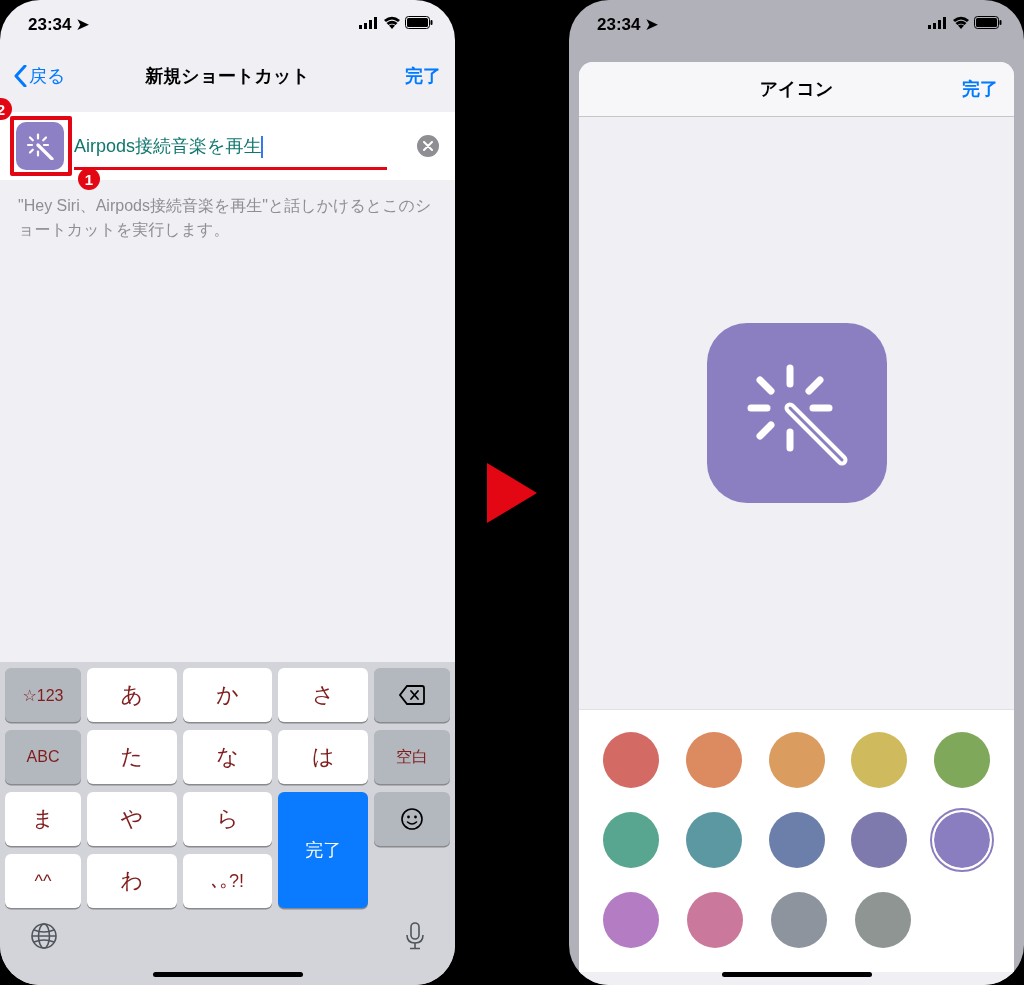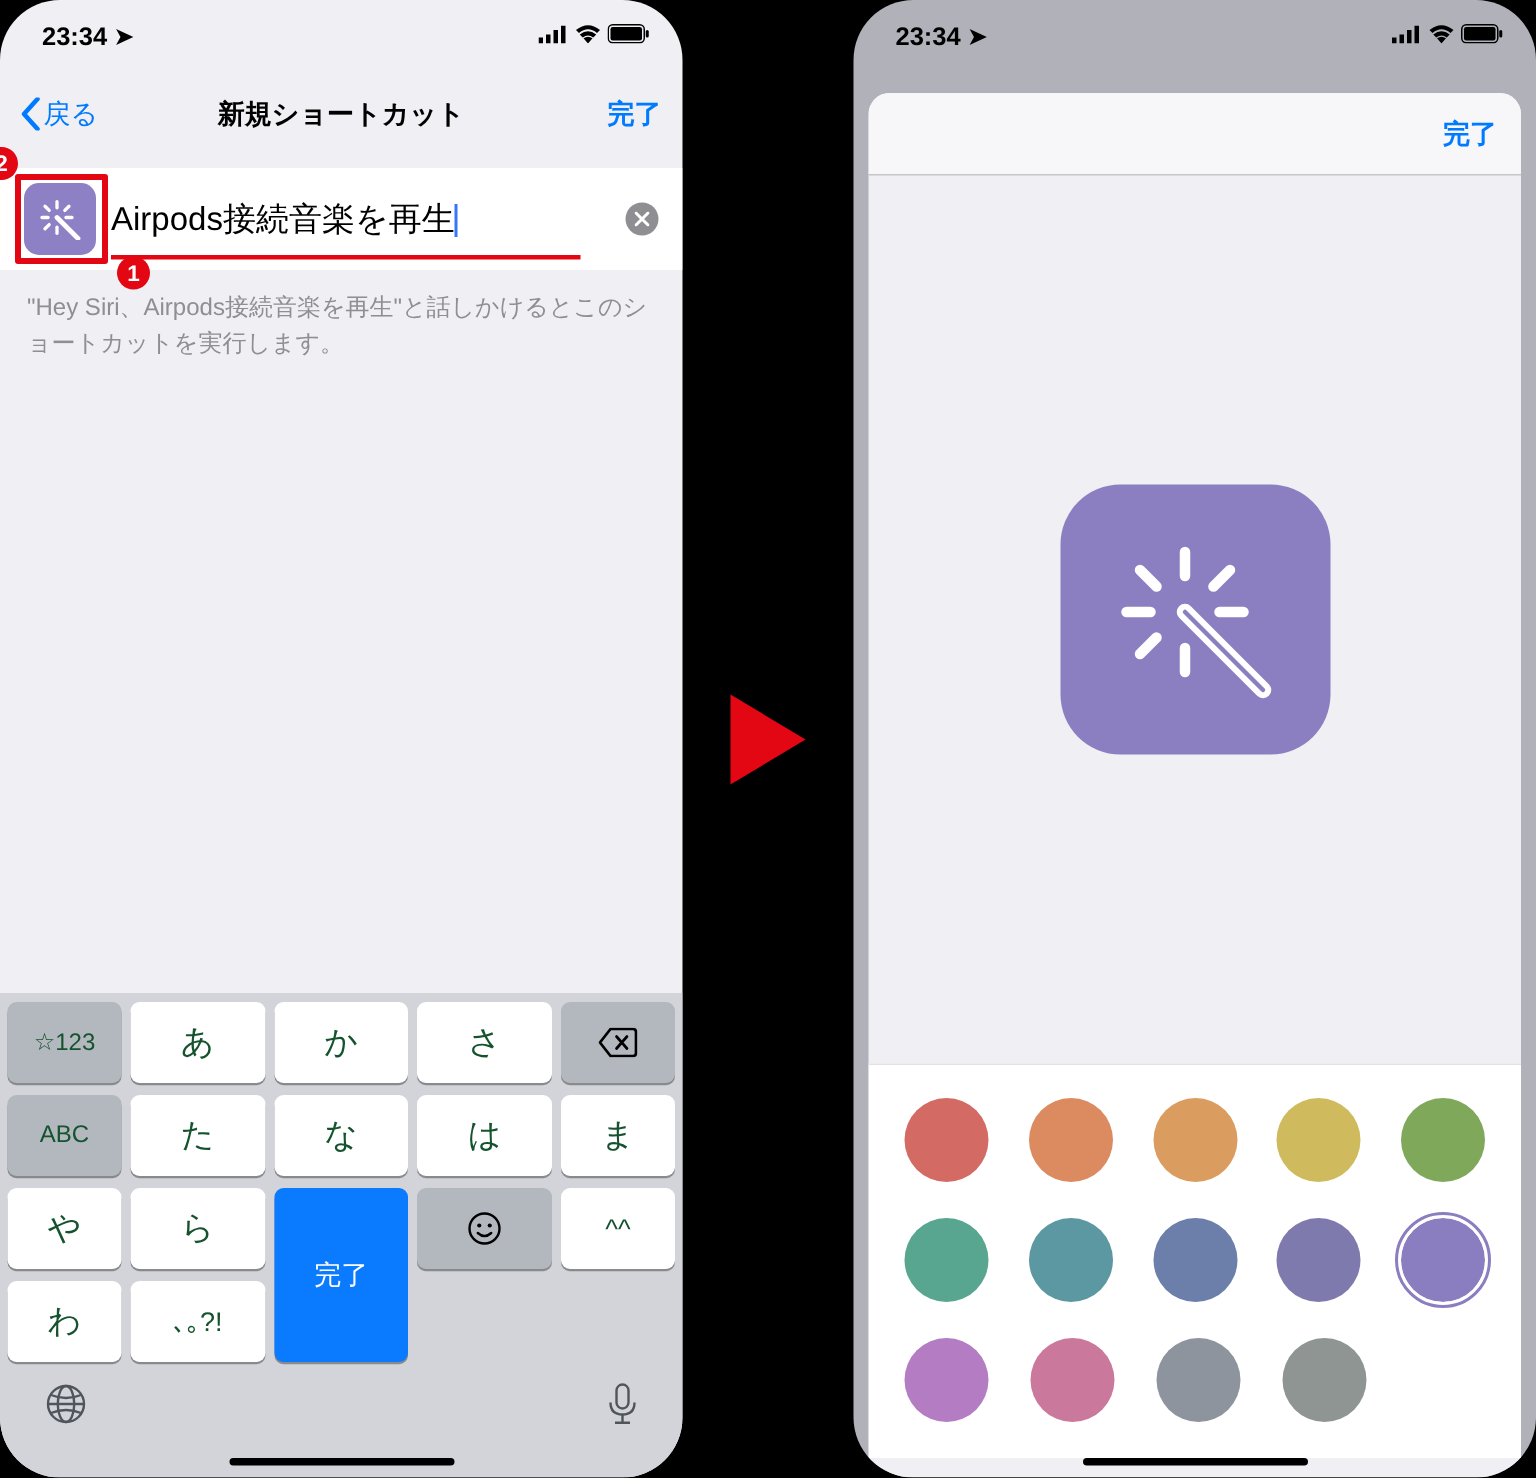"アイコン" div.title { html: none -> <div>アイコン</div> }
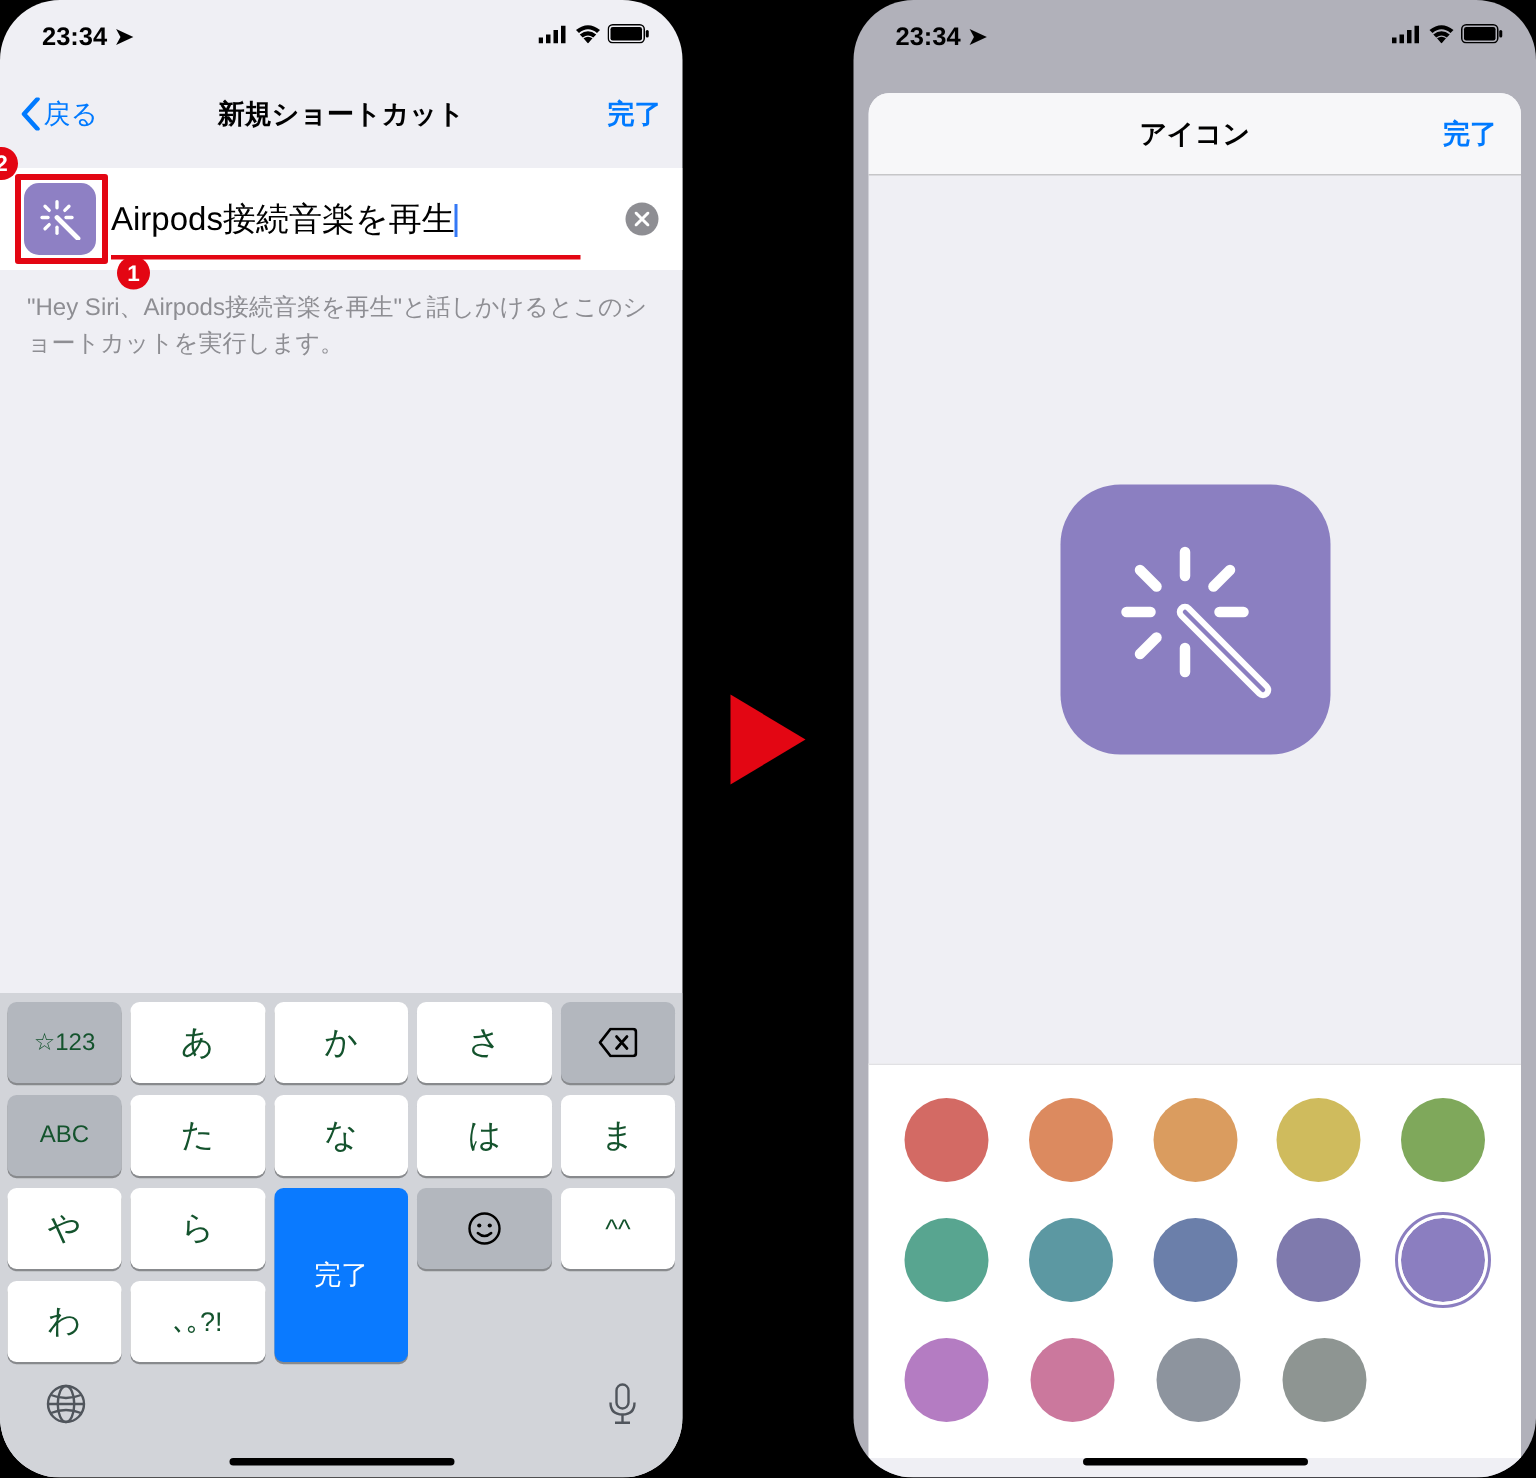"Airpods接続音楽を再生" .text-input { color: #000000 -> #0f766e; font-size: 22px -> 18px }
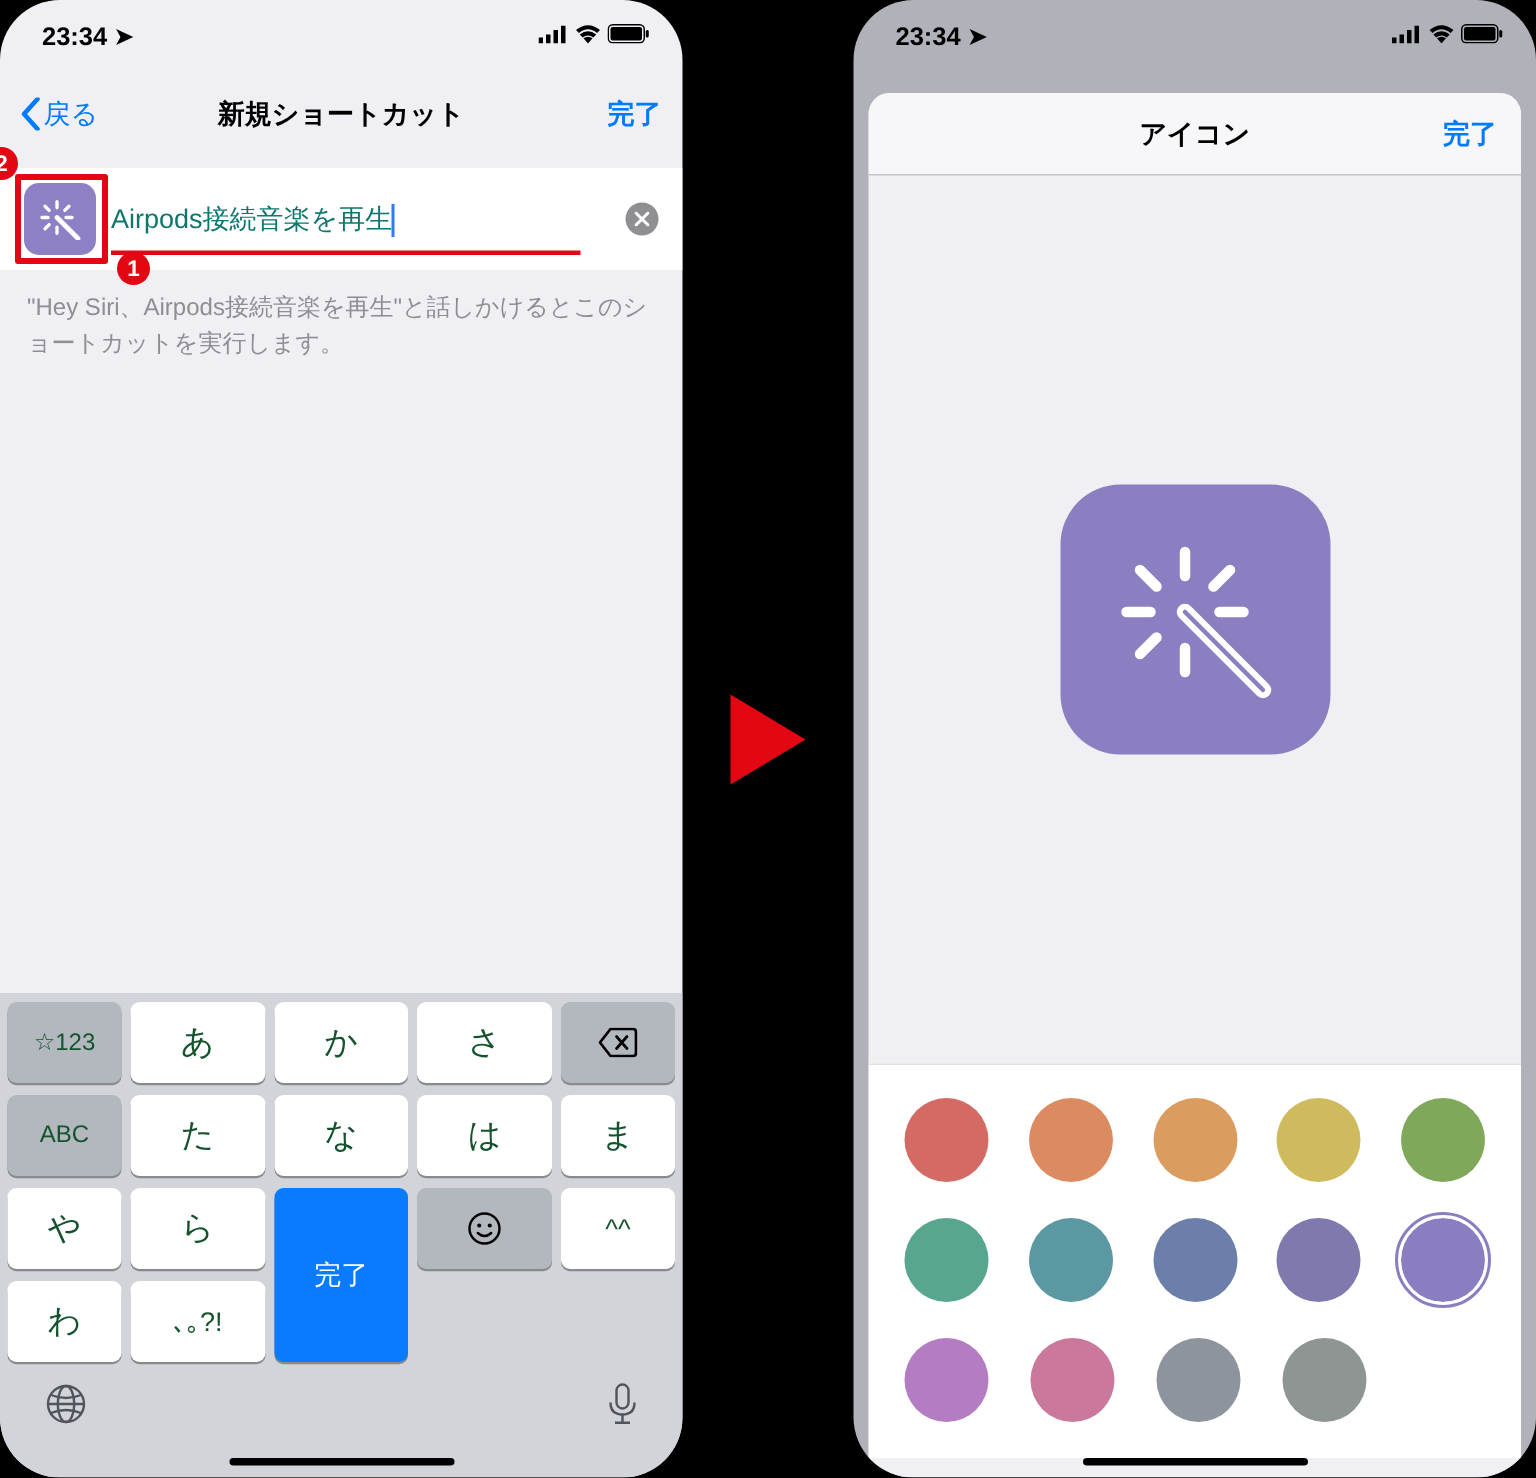"☆123" .key { color: #14532d -> #7f1d1d }
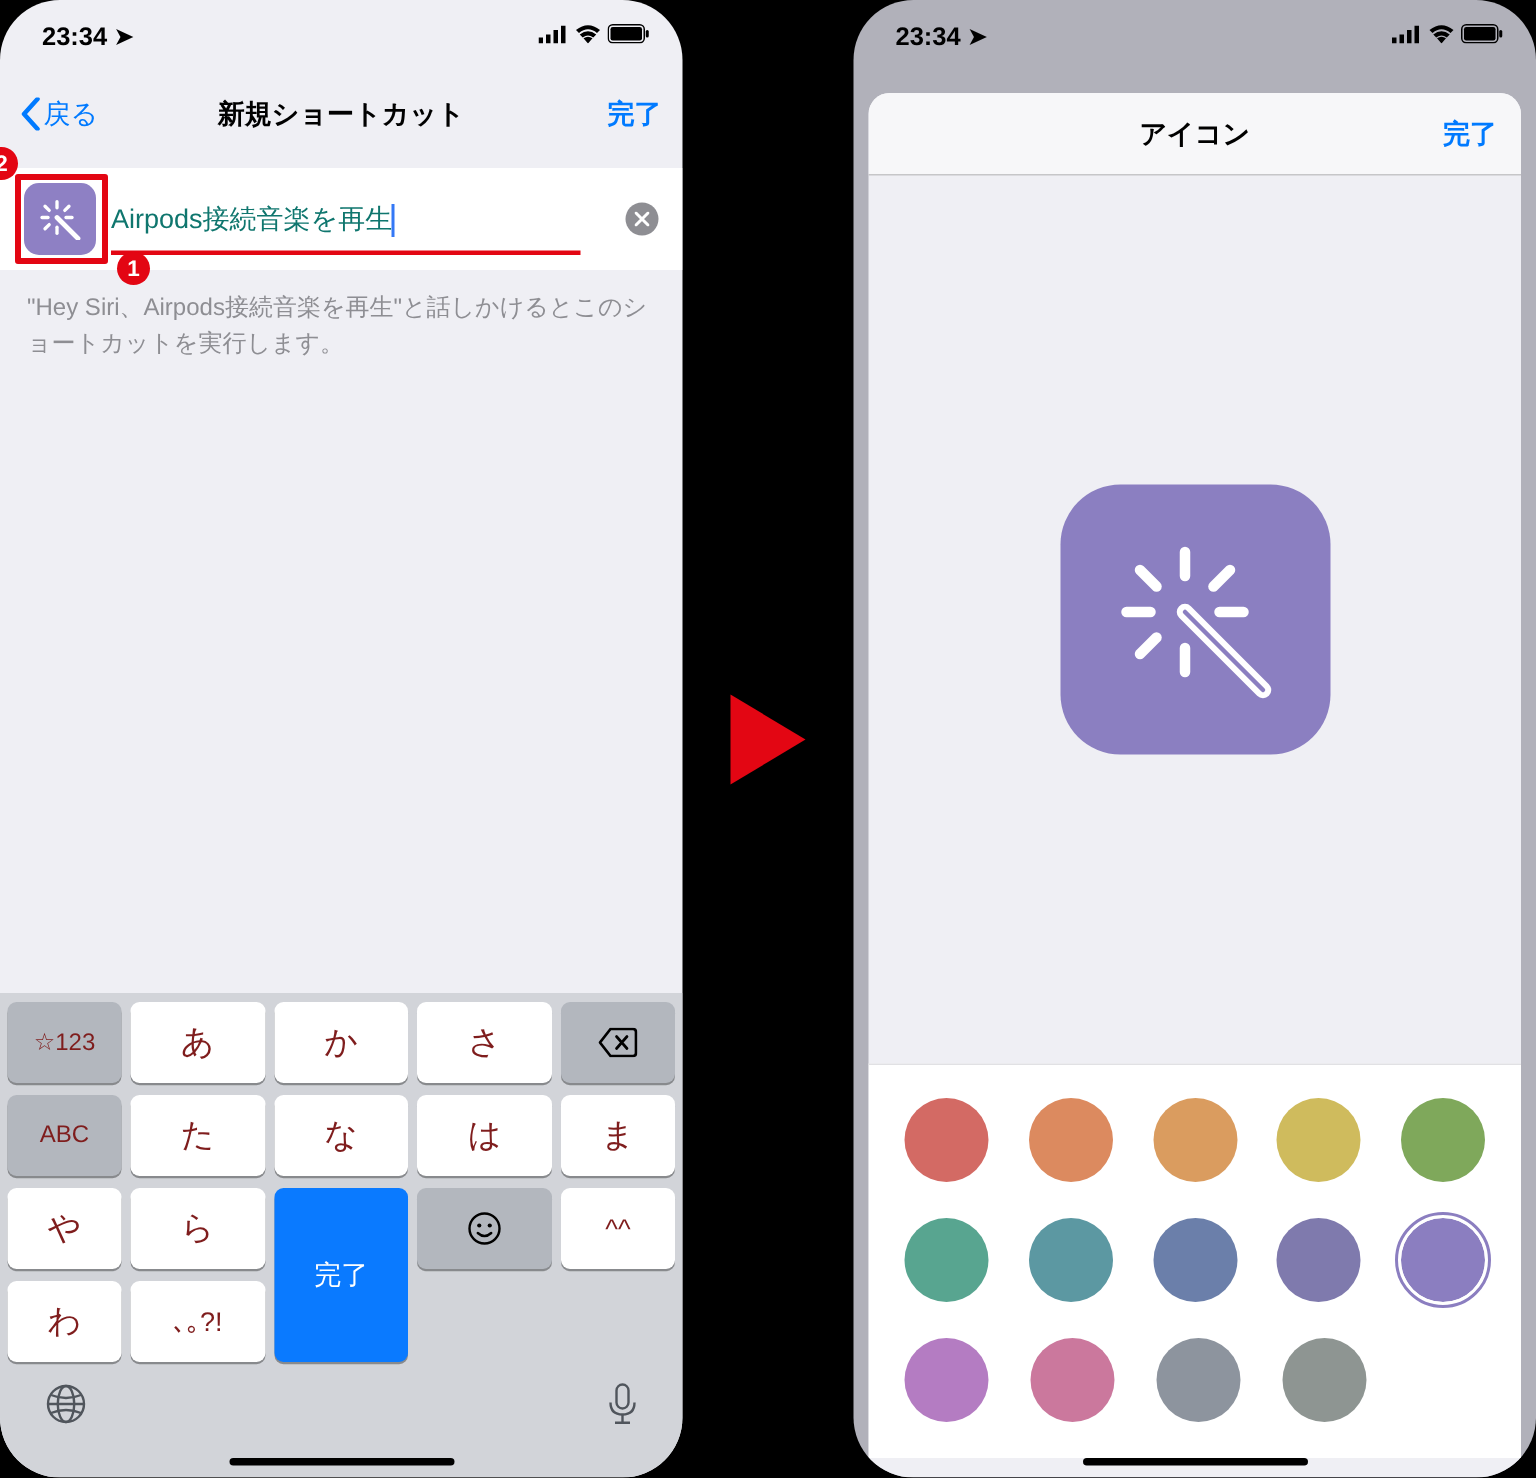"空白" div.key { html: none -> <div>空白</div> }
